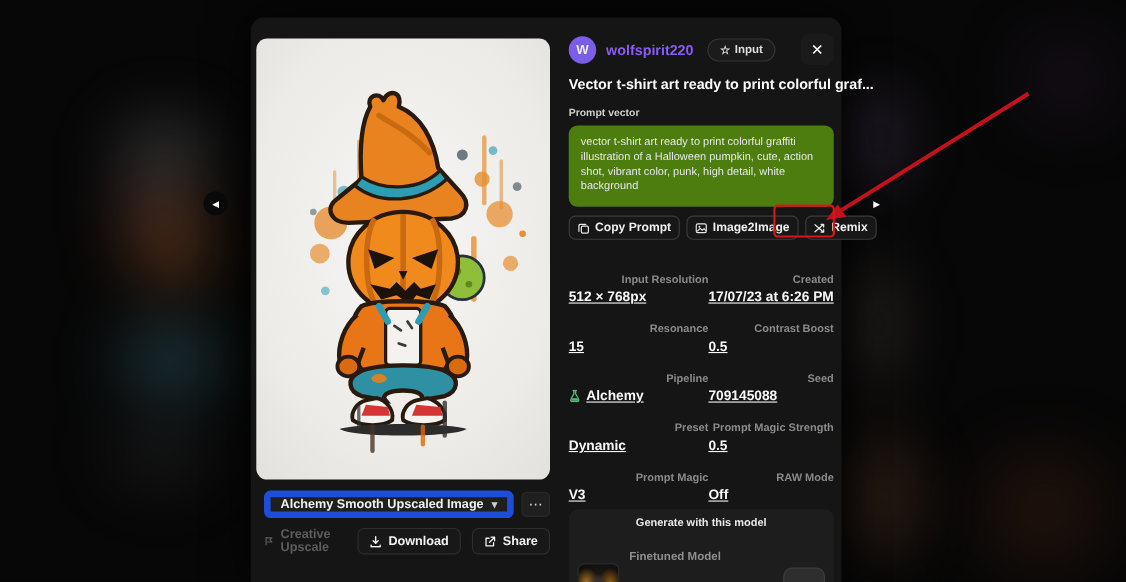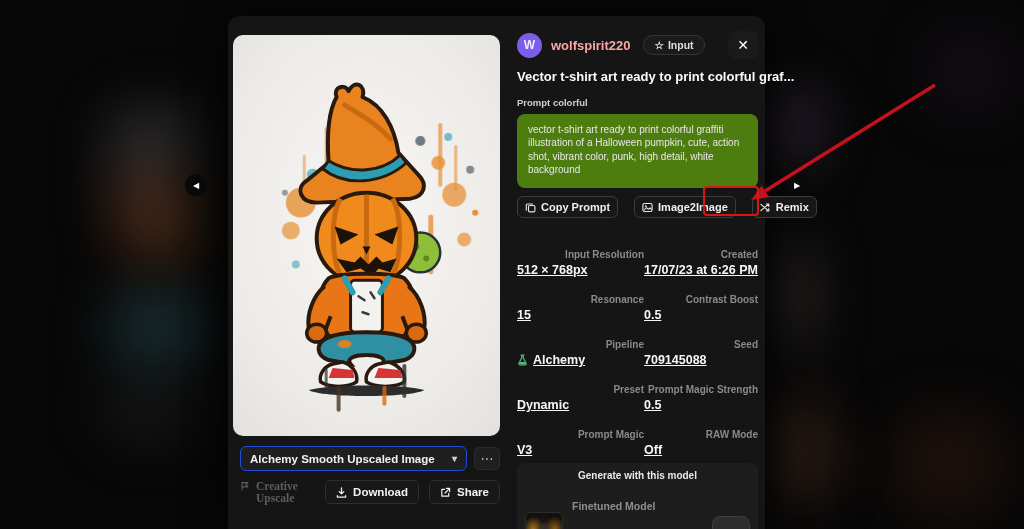"wolfspirit220" .username { color: #fca5a5 -> #8b5cf6 }
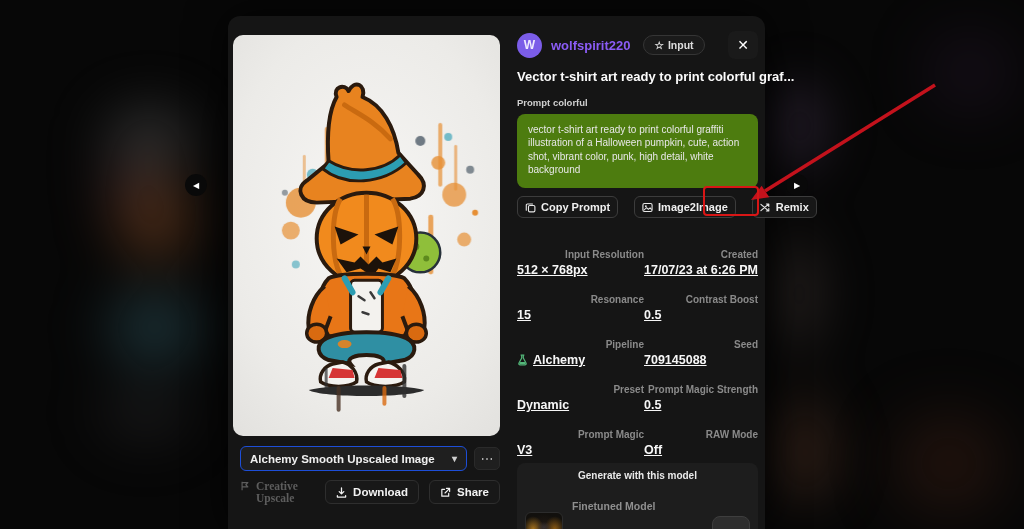"Prompt colorful" div.prompt-label { text: colorful -> vector }
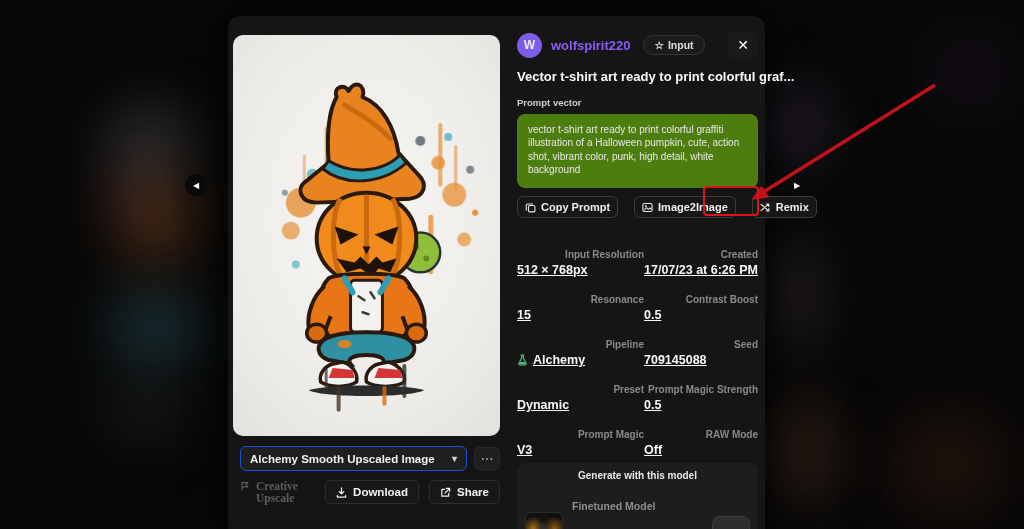"Copy Prompt" .chips-row { gap: 16px -> 6px }
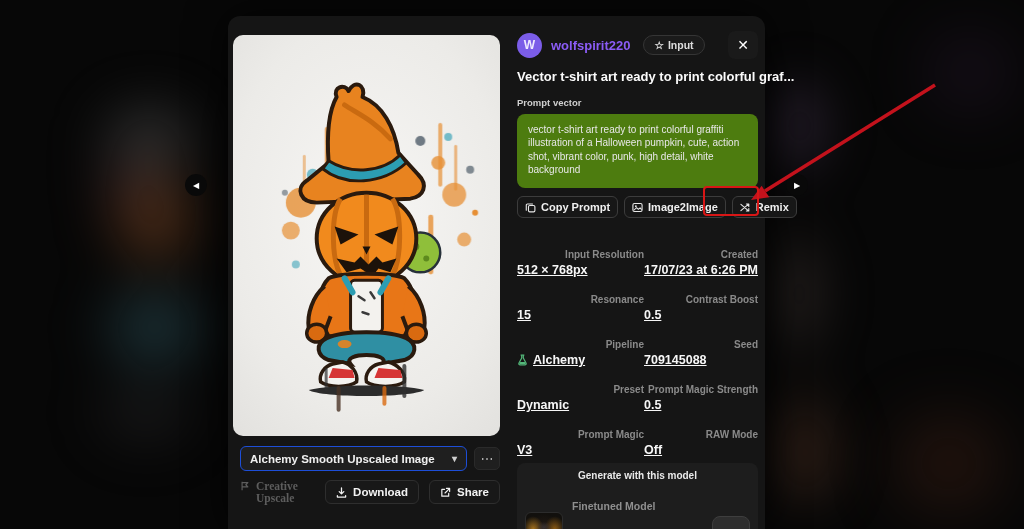"Alchemy Smooth Upscaled Image" .version-select { border: 1px solid #1d4ed8 -> 6px solid #1d4ed8 }
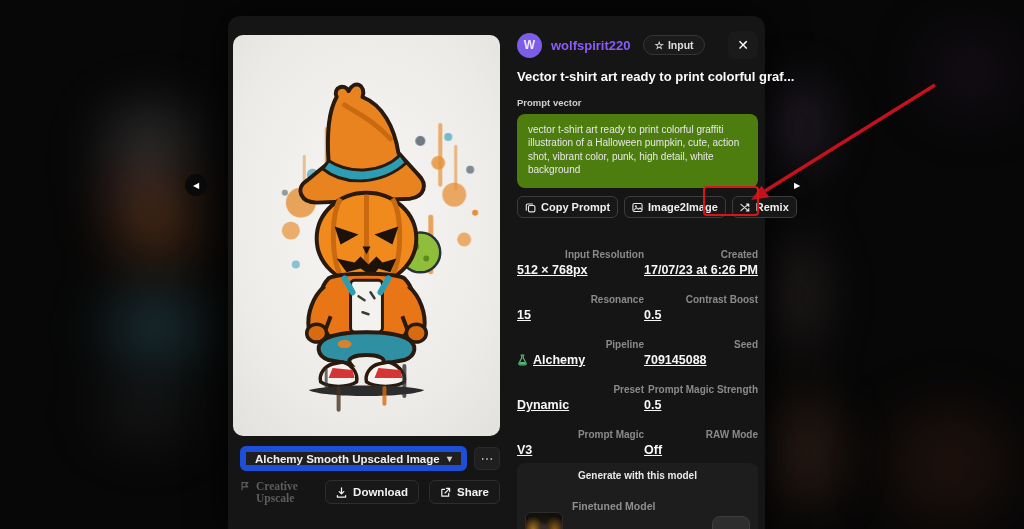"Creative Upscale" .creative-upscale { align-items: flex-start -> center; font-family: Liberation Serif, serif -> none }
